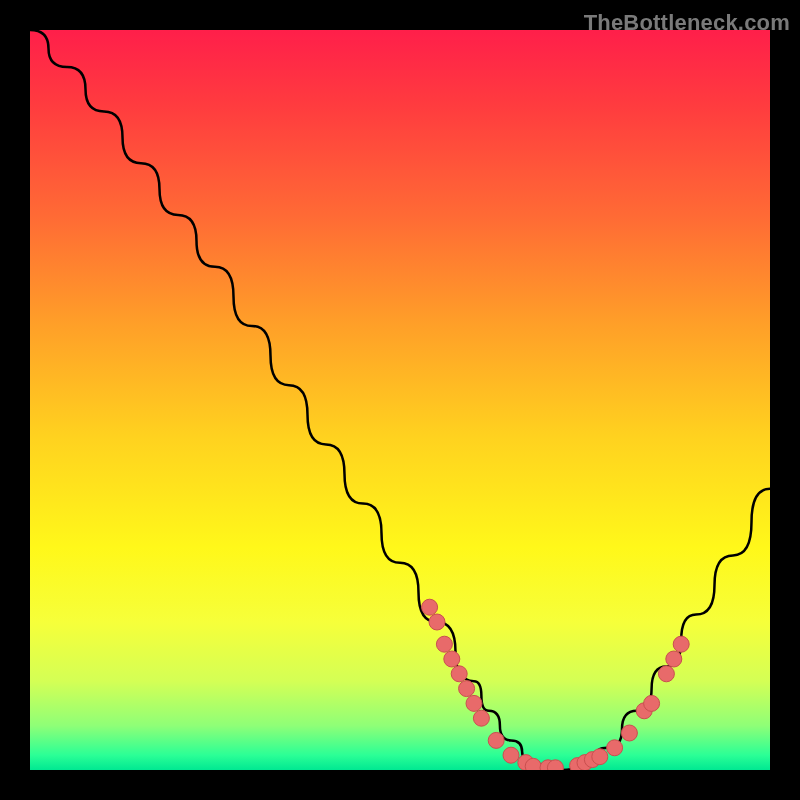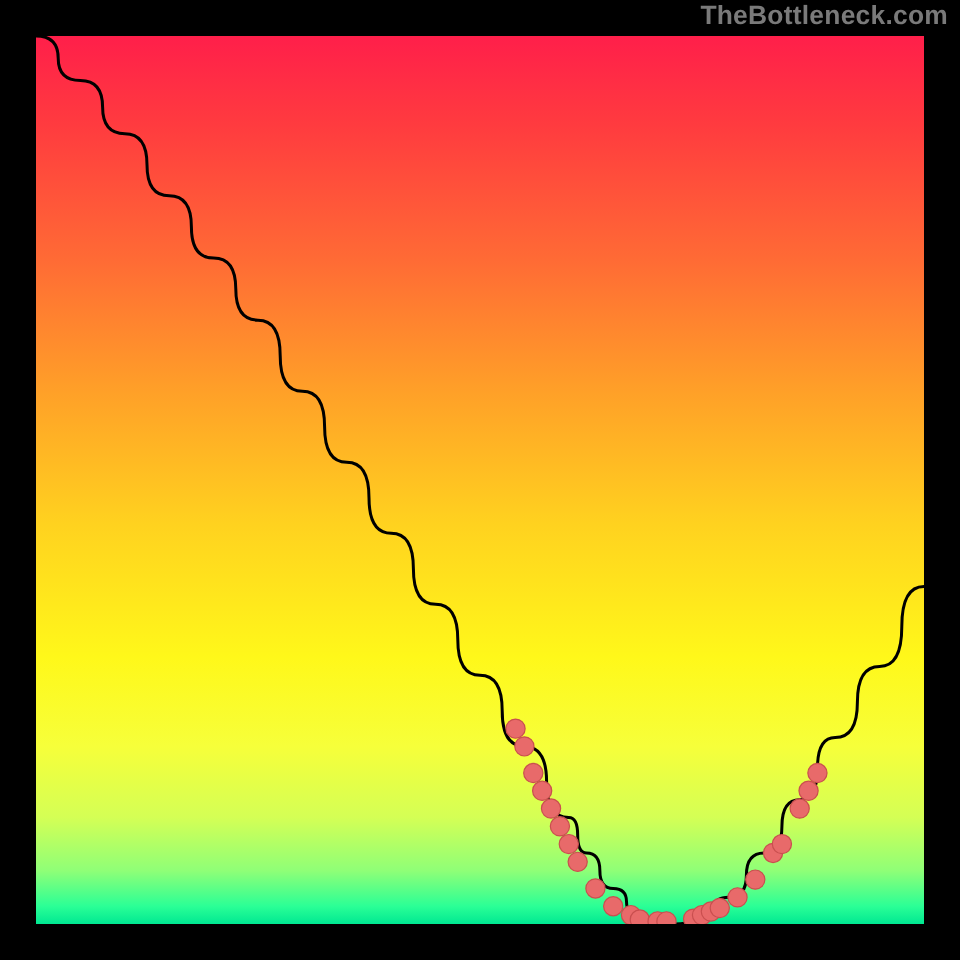"TheBottleneck.com" .watermark { top: 0 -> 10px }
